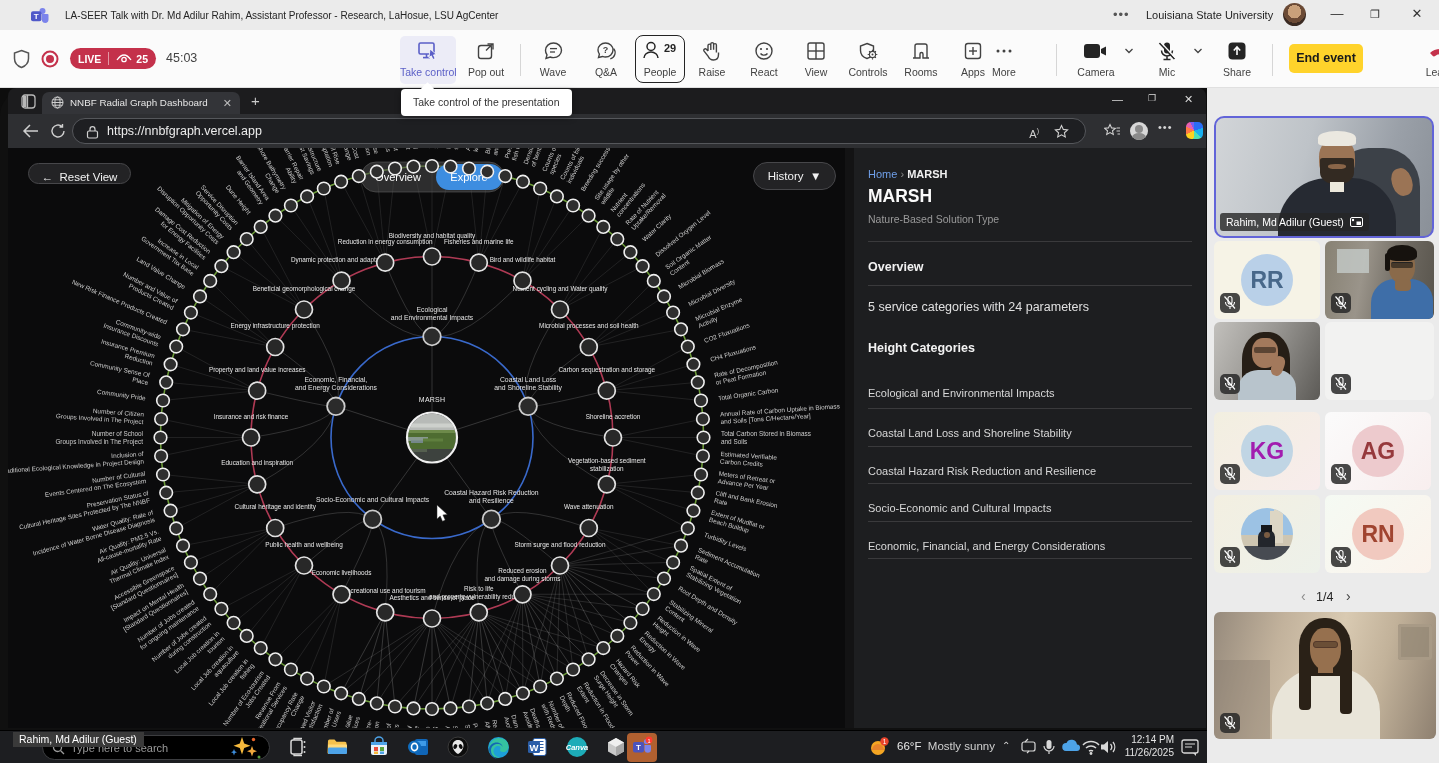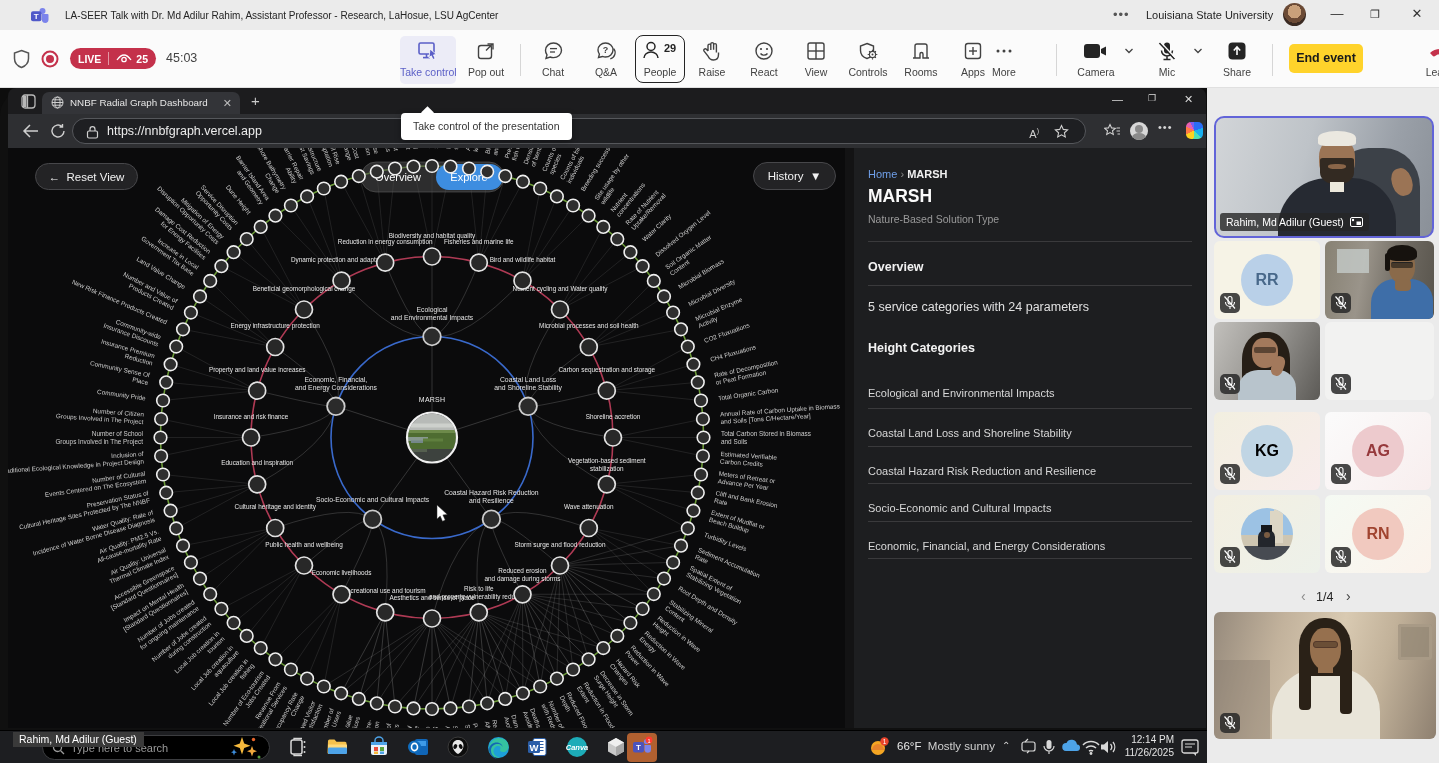"Chat" div.lb { text: Chat -> Wave }
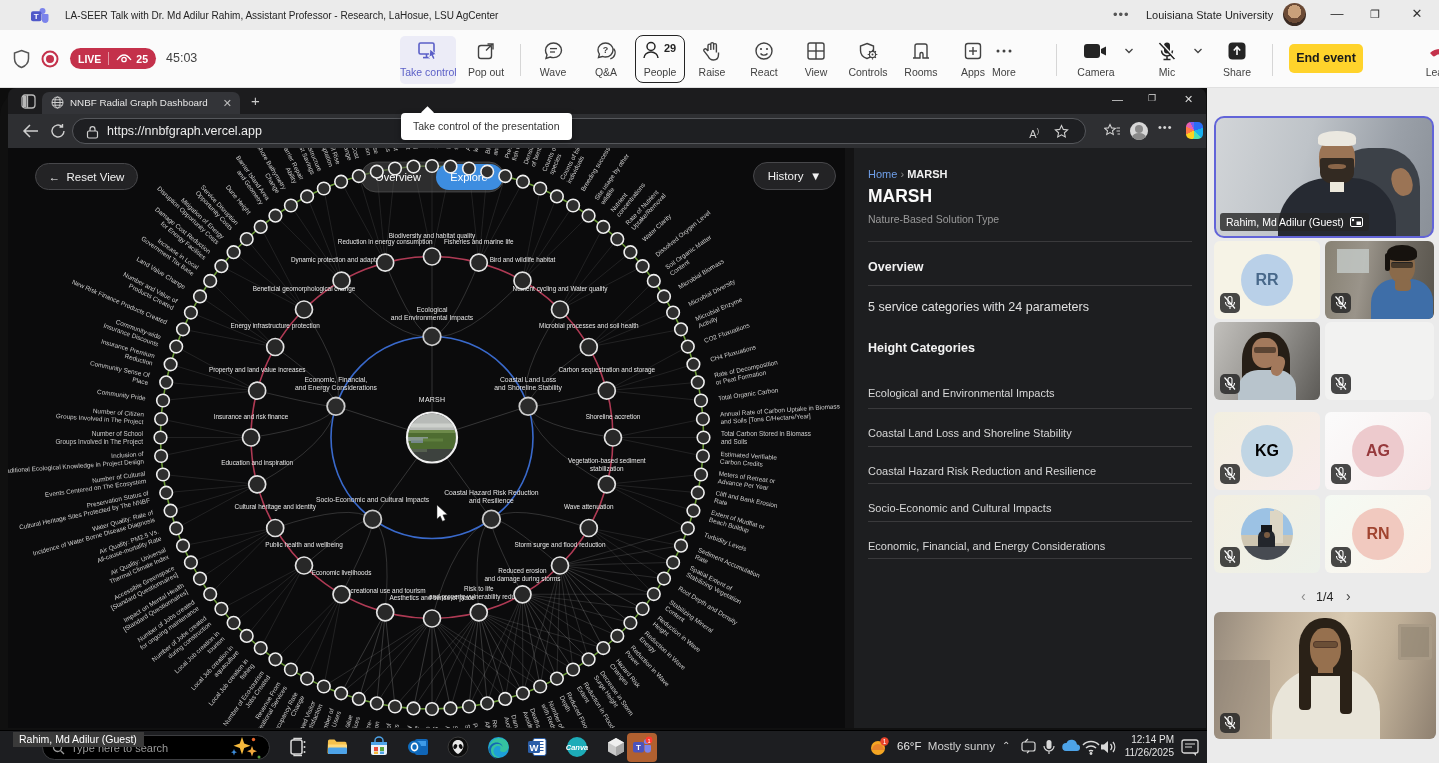"Take control of the presentation" #tooltip { margin-top: 24px -> none }
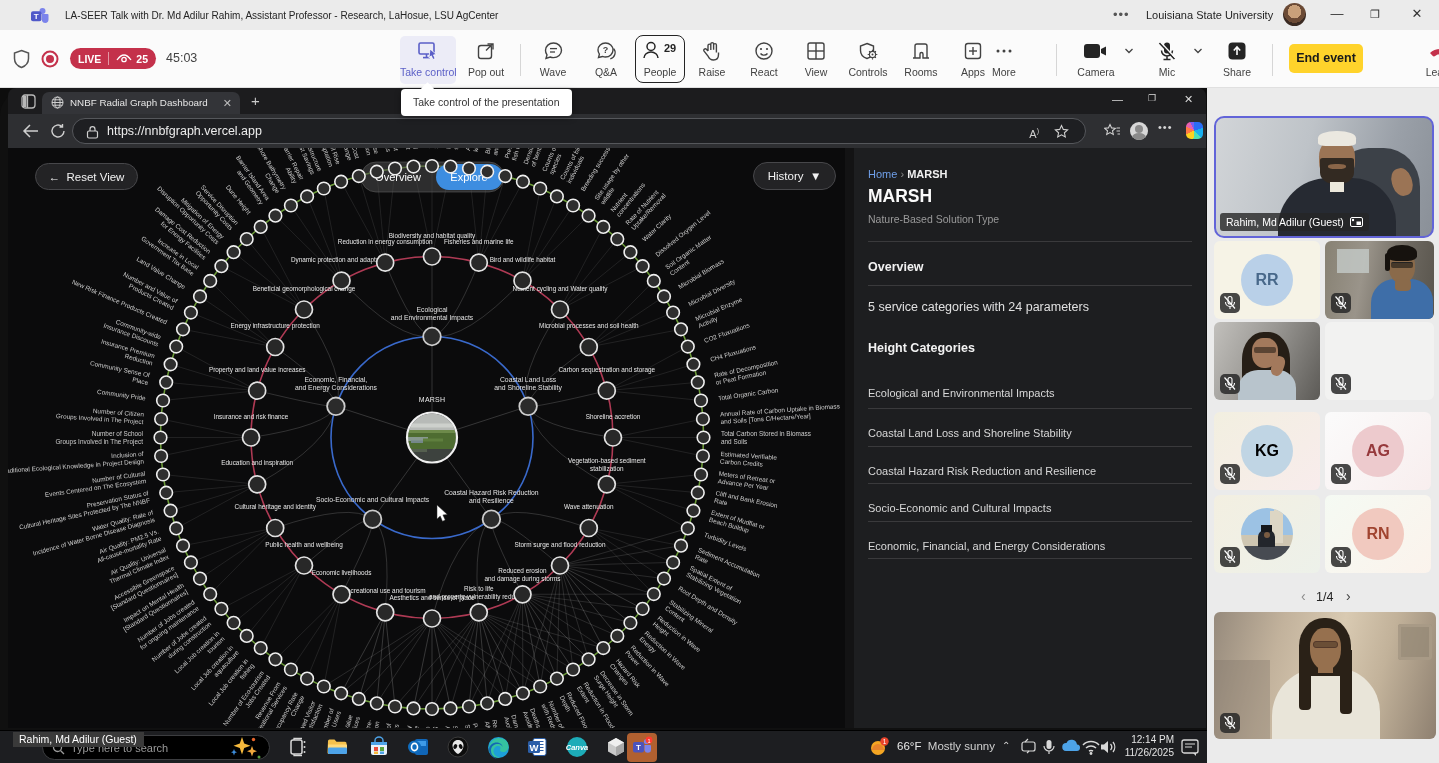"← Reset View" div.gbtn { height: 27px -> 21px; left: 27px -> 20px }
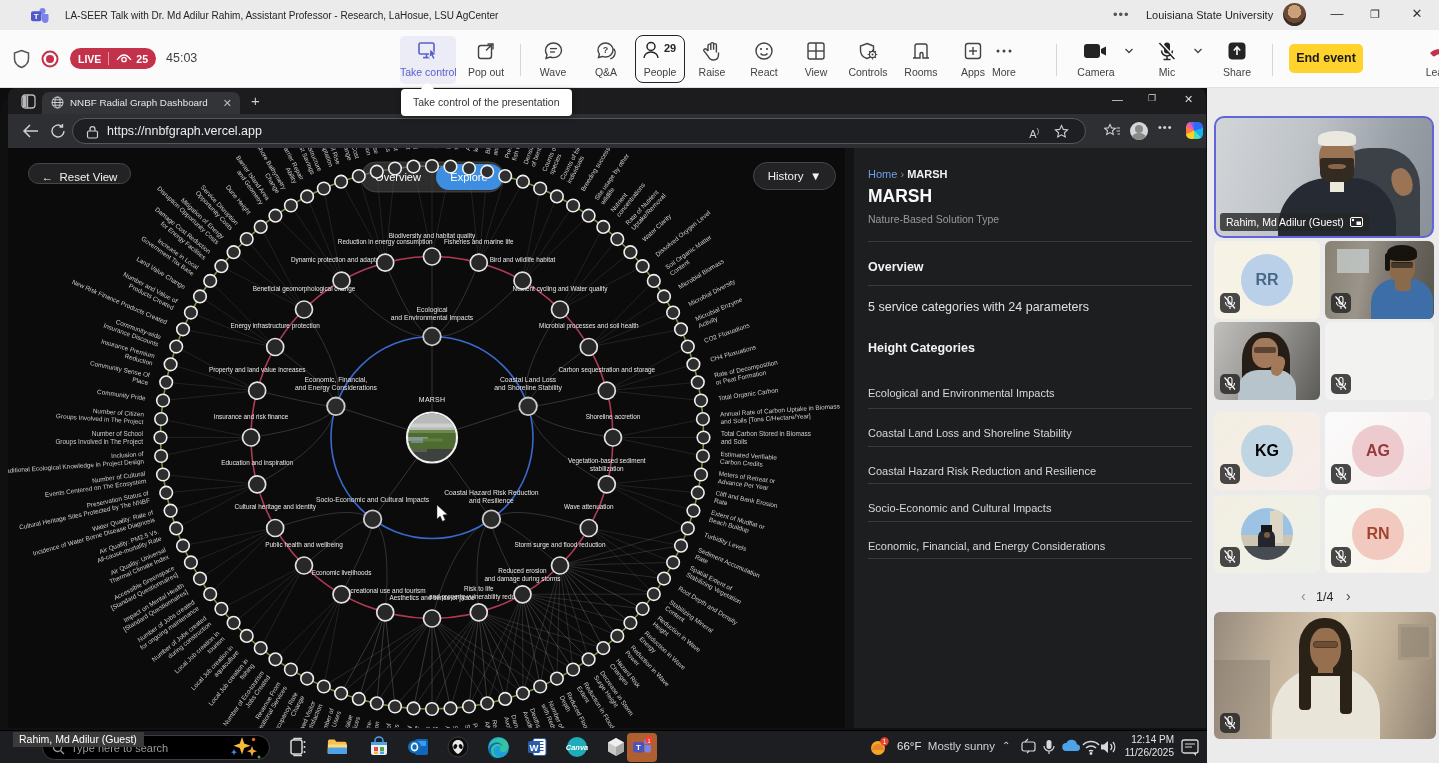"RR" .avcirc { font-size: 16px -> 23px }
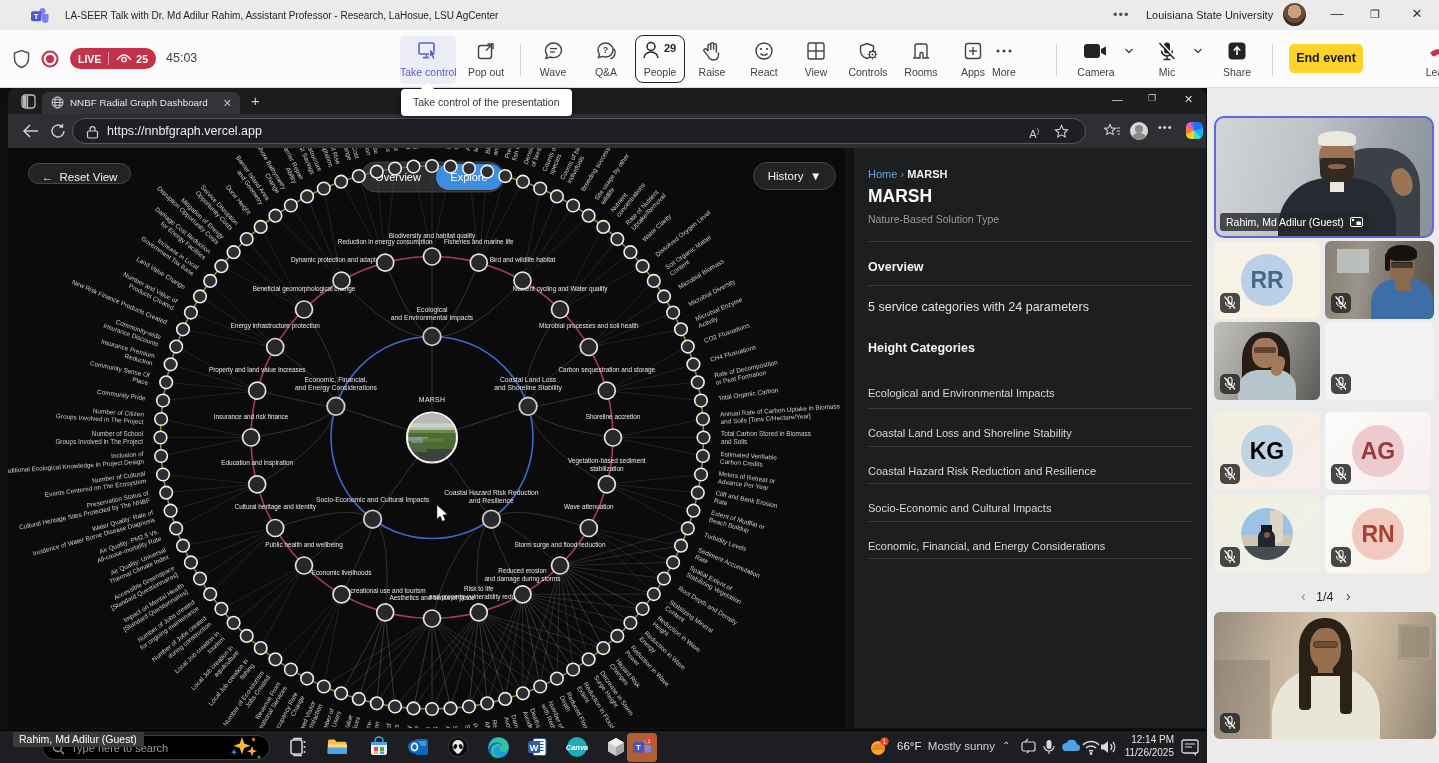"KG" div.avcirc { color: #000000 -> #a21caf }
